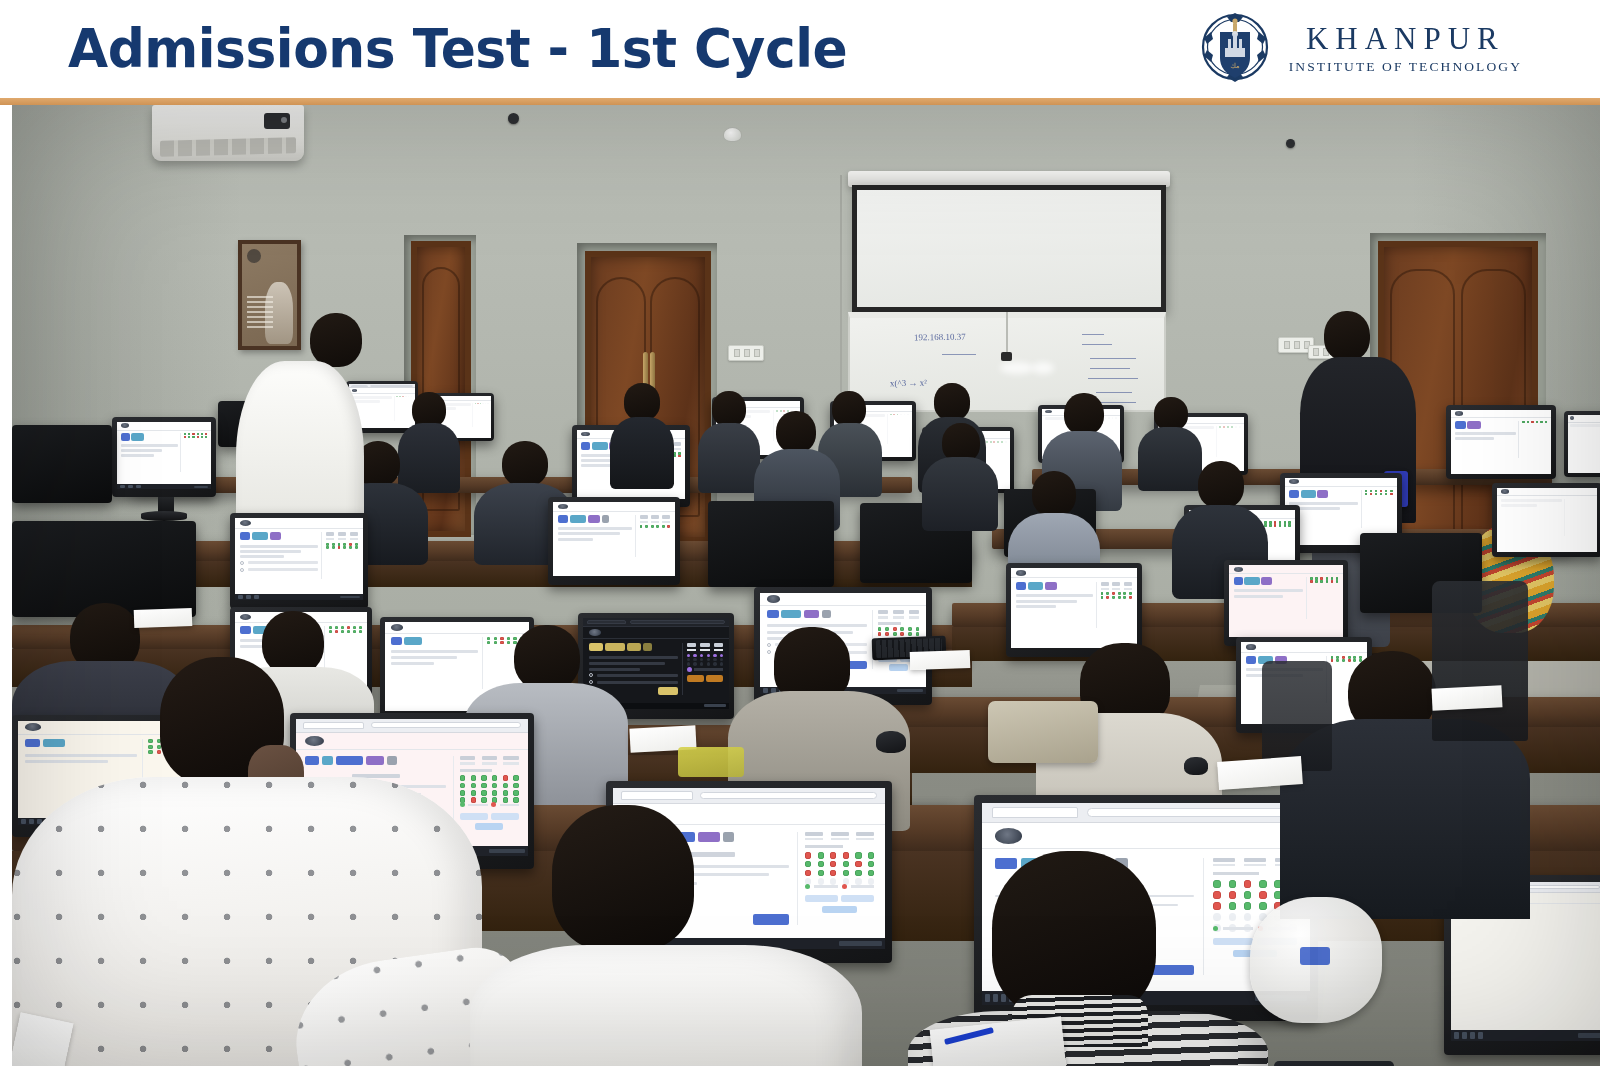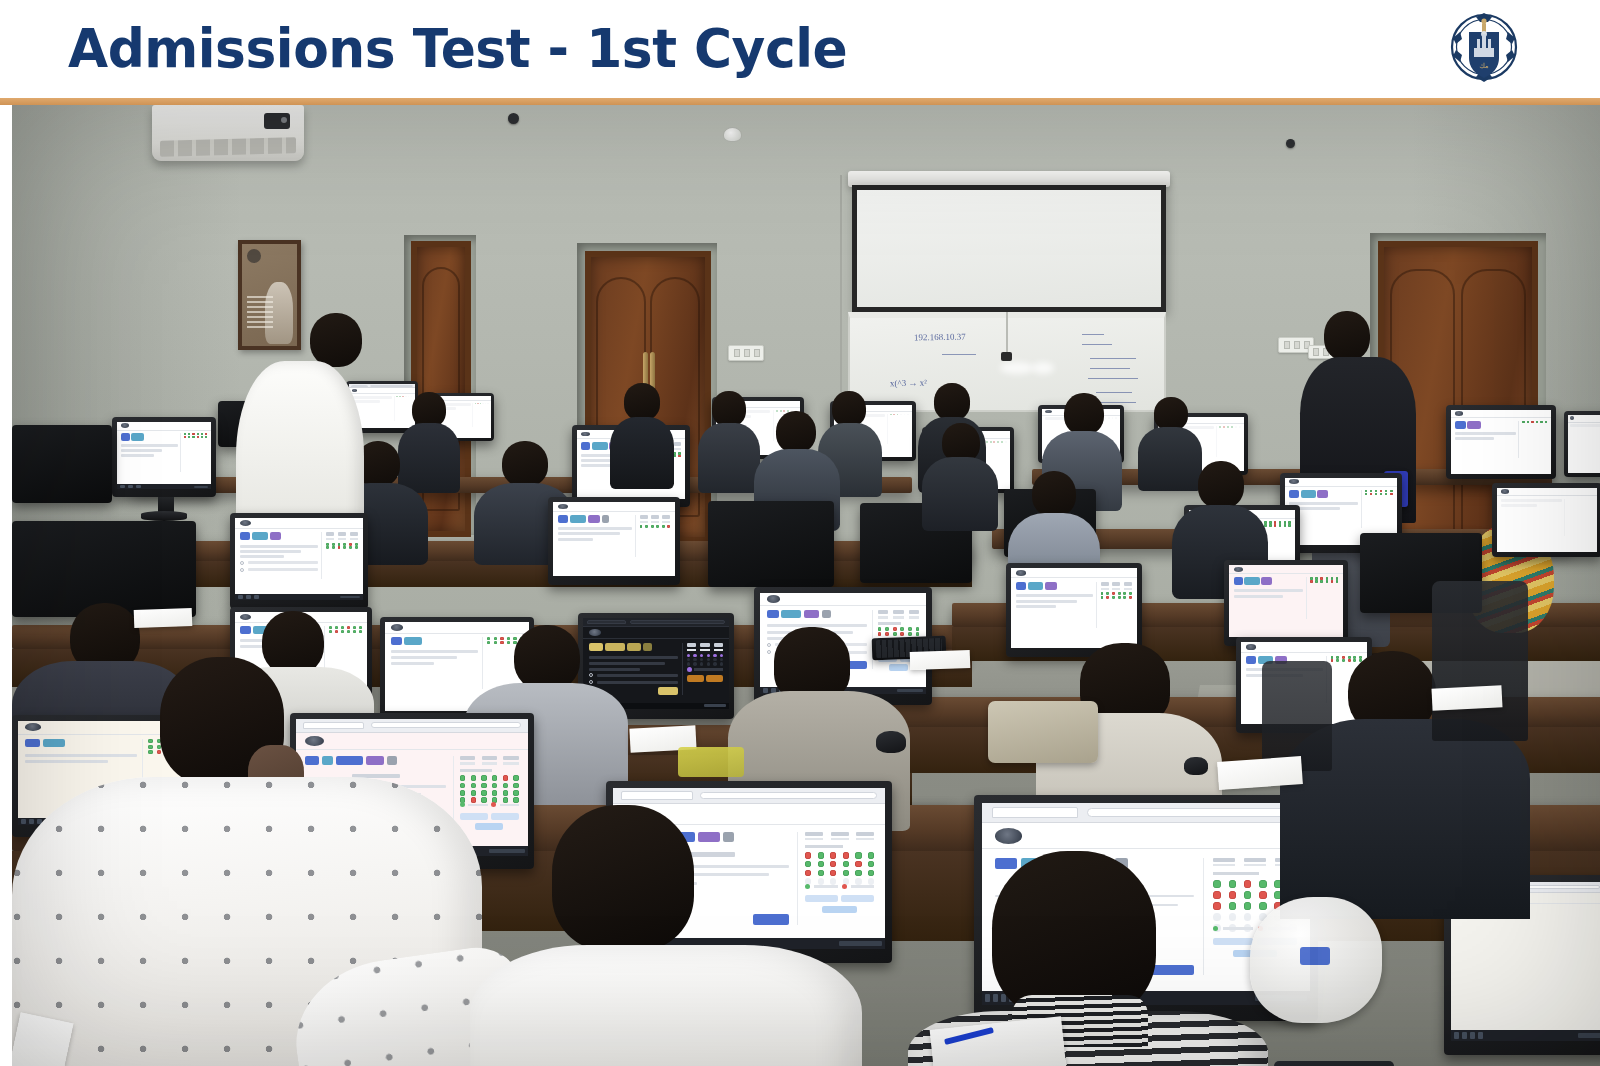"KHANPUR" div.brand-words { html: none -> <div> <div>KHANPUR</div> <div>INSTITUTE OF TECHNOLOGY</div> </div> }
